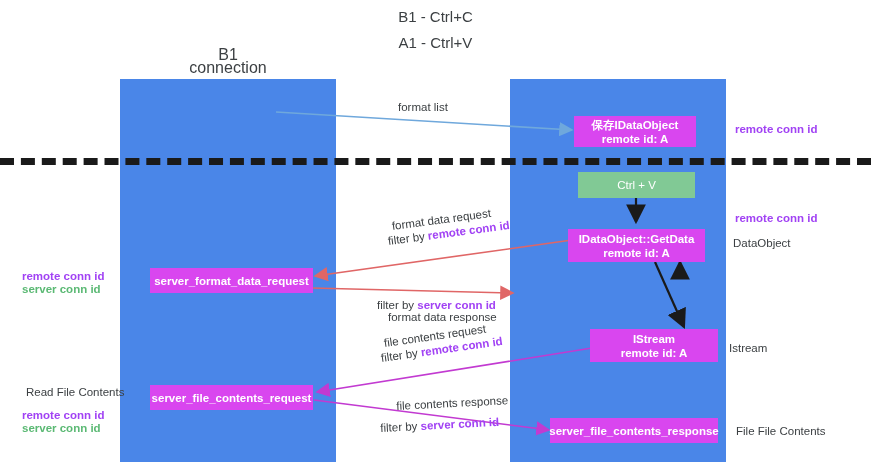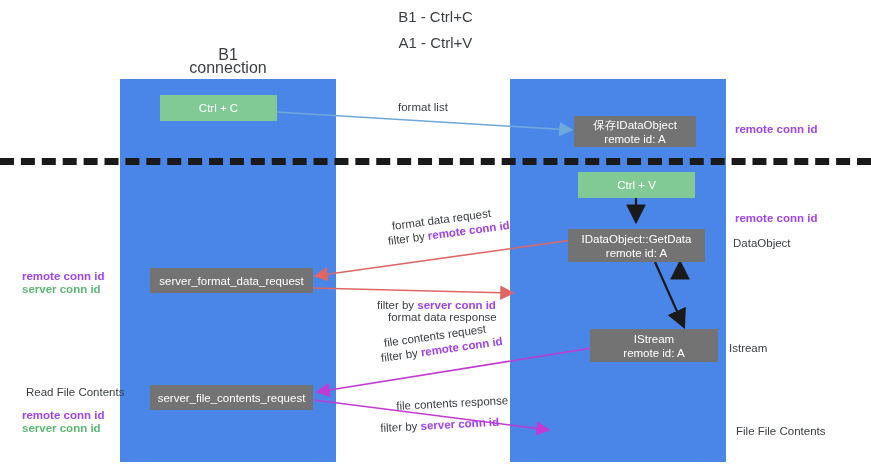"Ctrl + C" div.abs { html: <div>Ctrl + C</div> -> none }
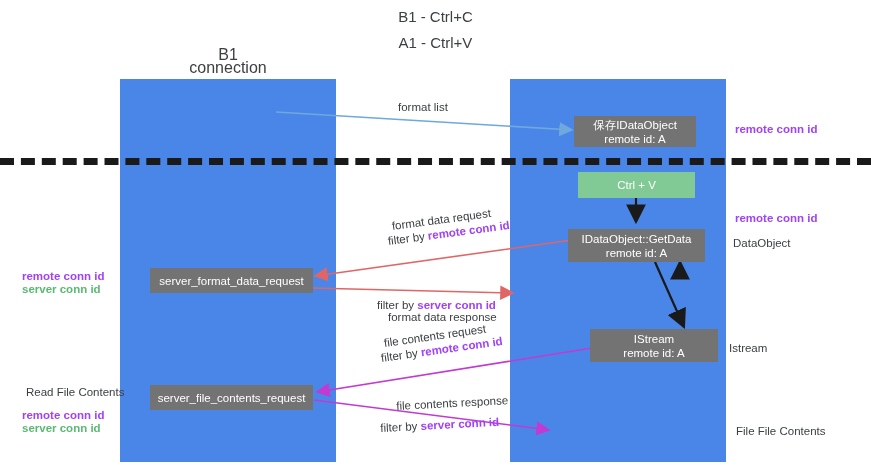"保存IDataObject" .orange { background: #737373 -> #d946ef; font-weight: none -> bold }
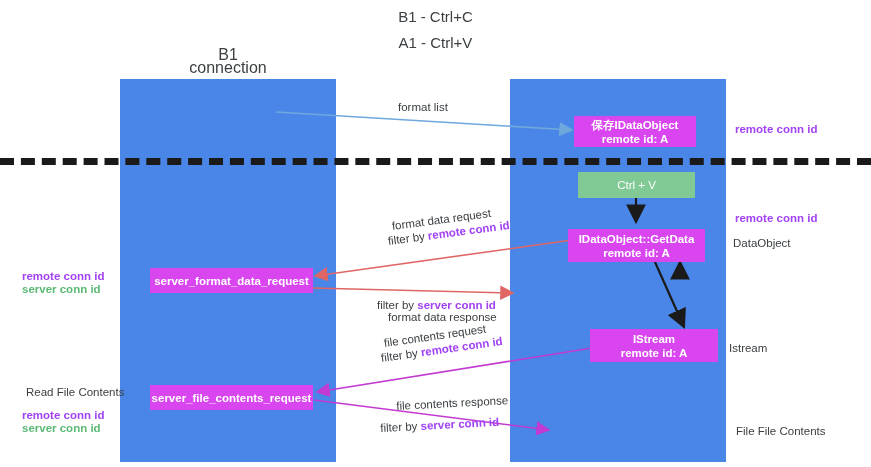"server_file_contents_response" div.abs { html: none -> <div>server_file_contents_response</div> }
